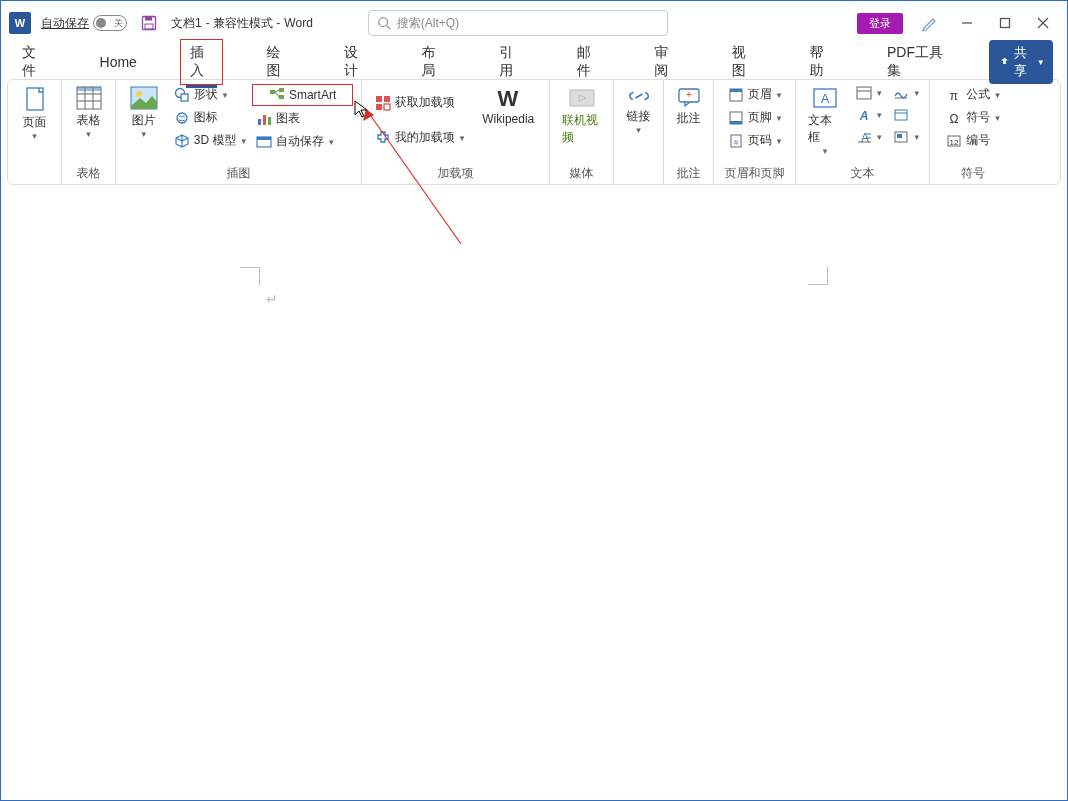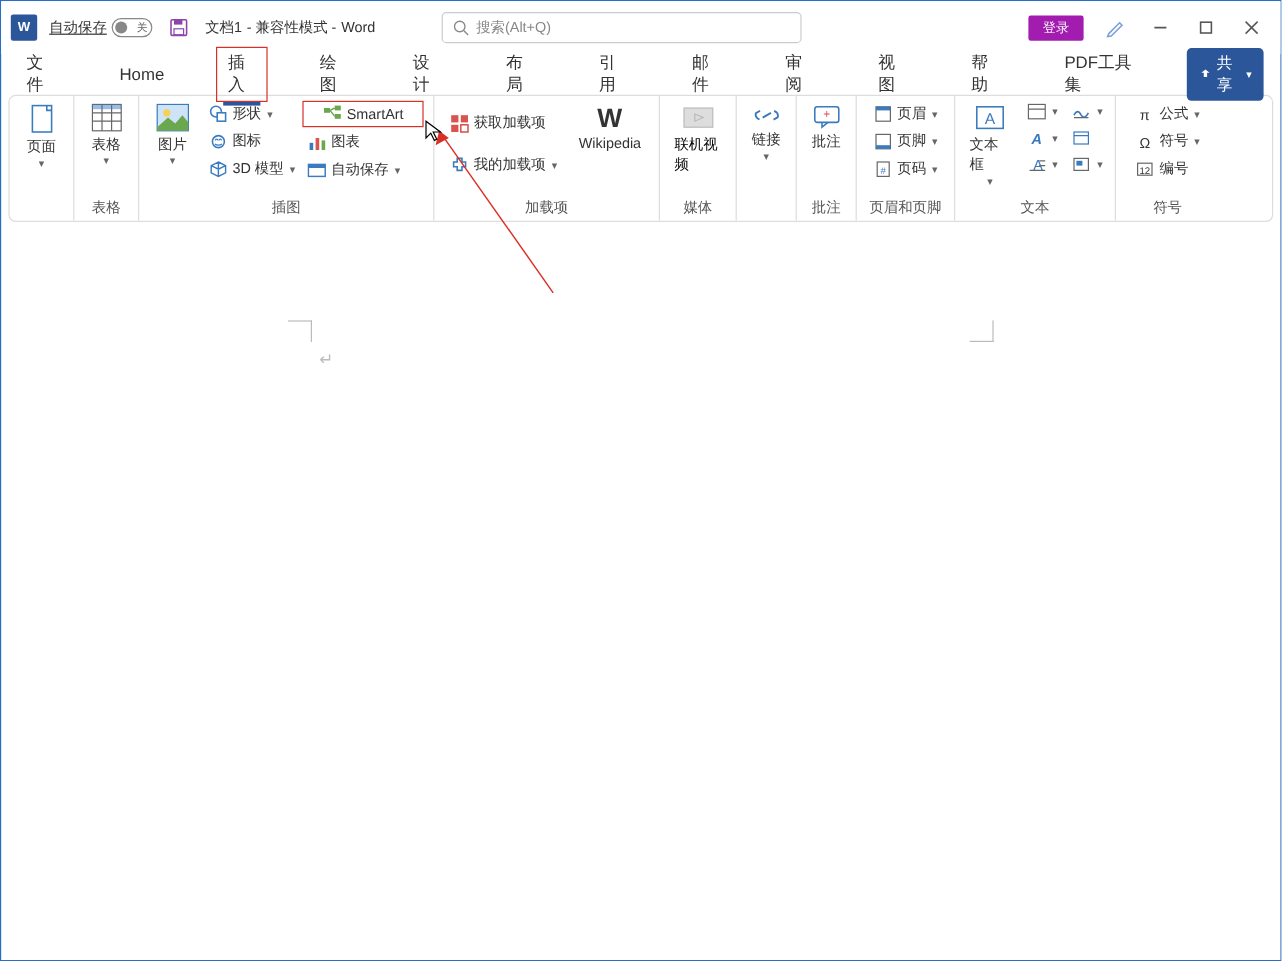"联机视频" .disabled { color: #000000 -> #4d7c0f }
